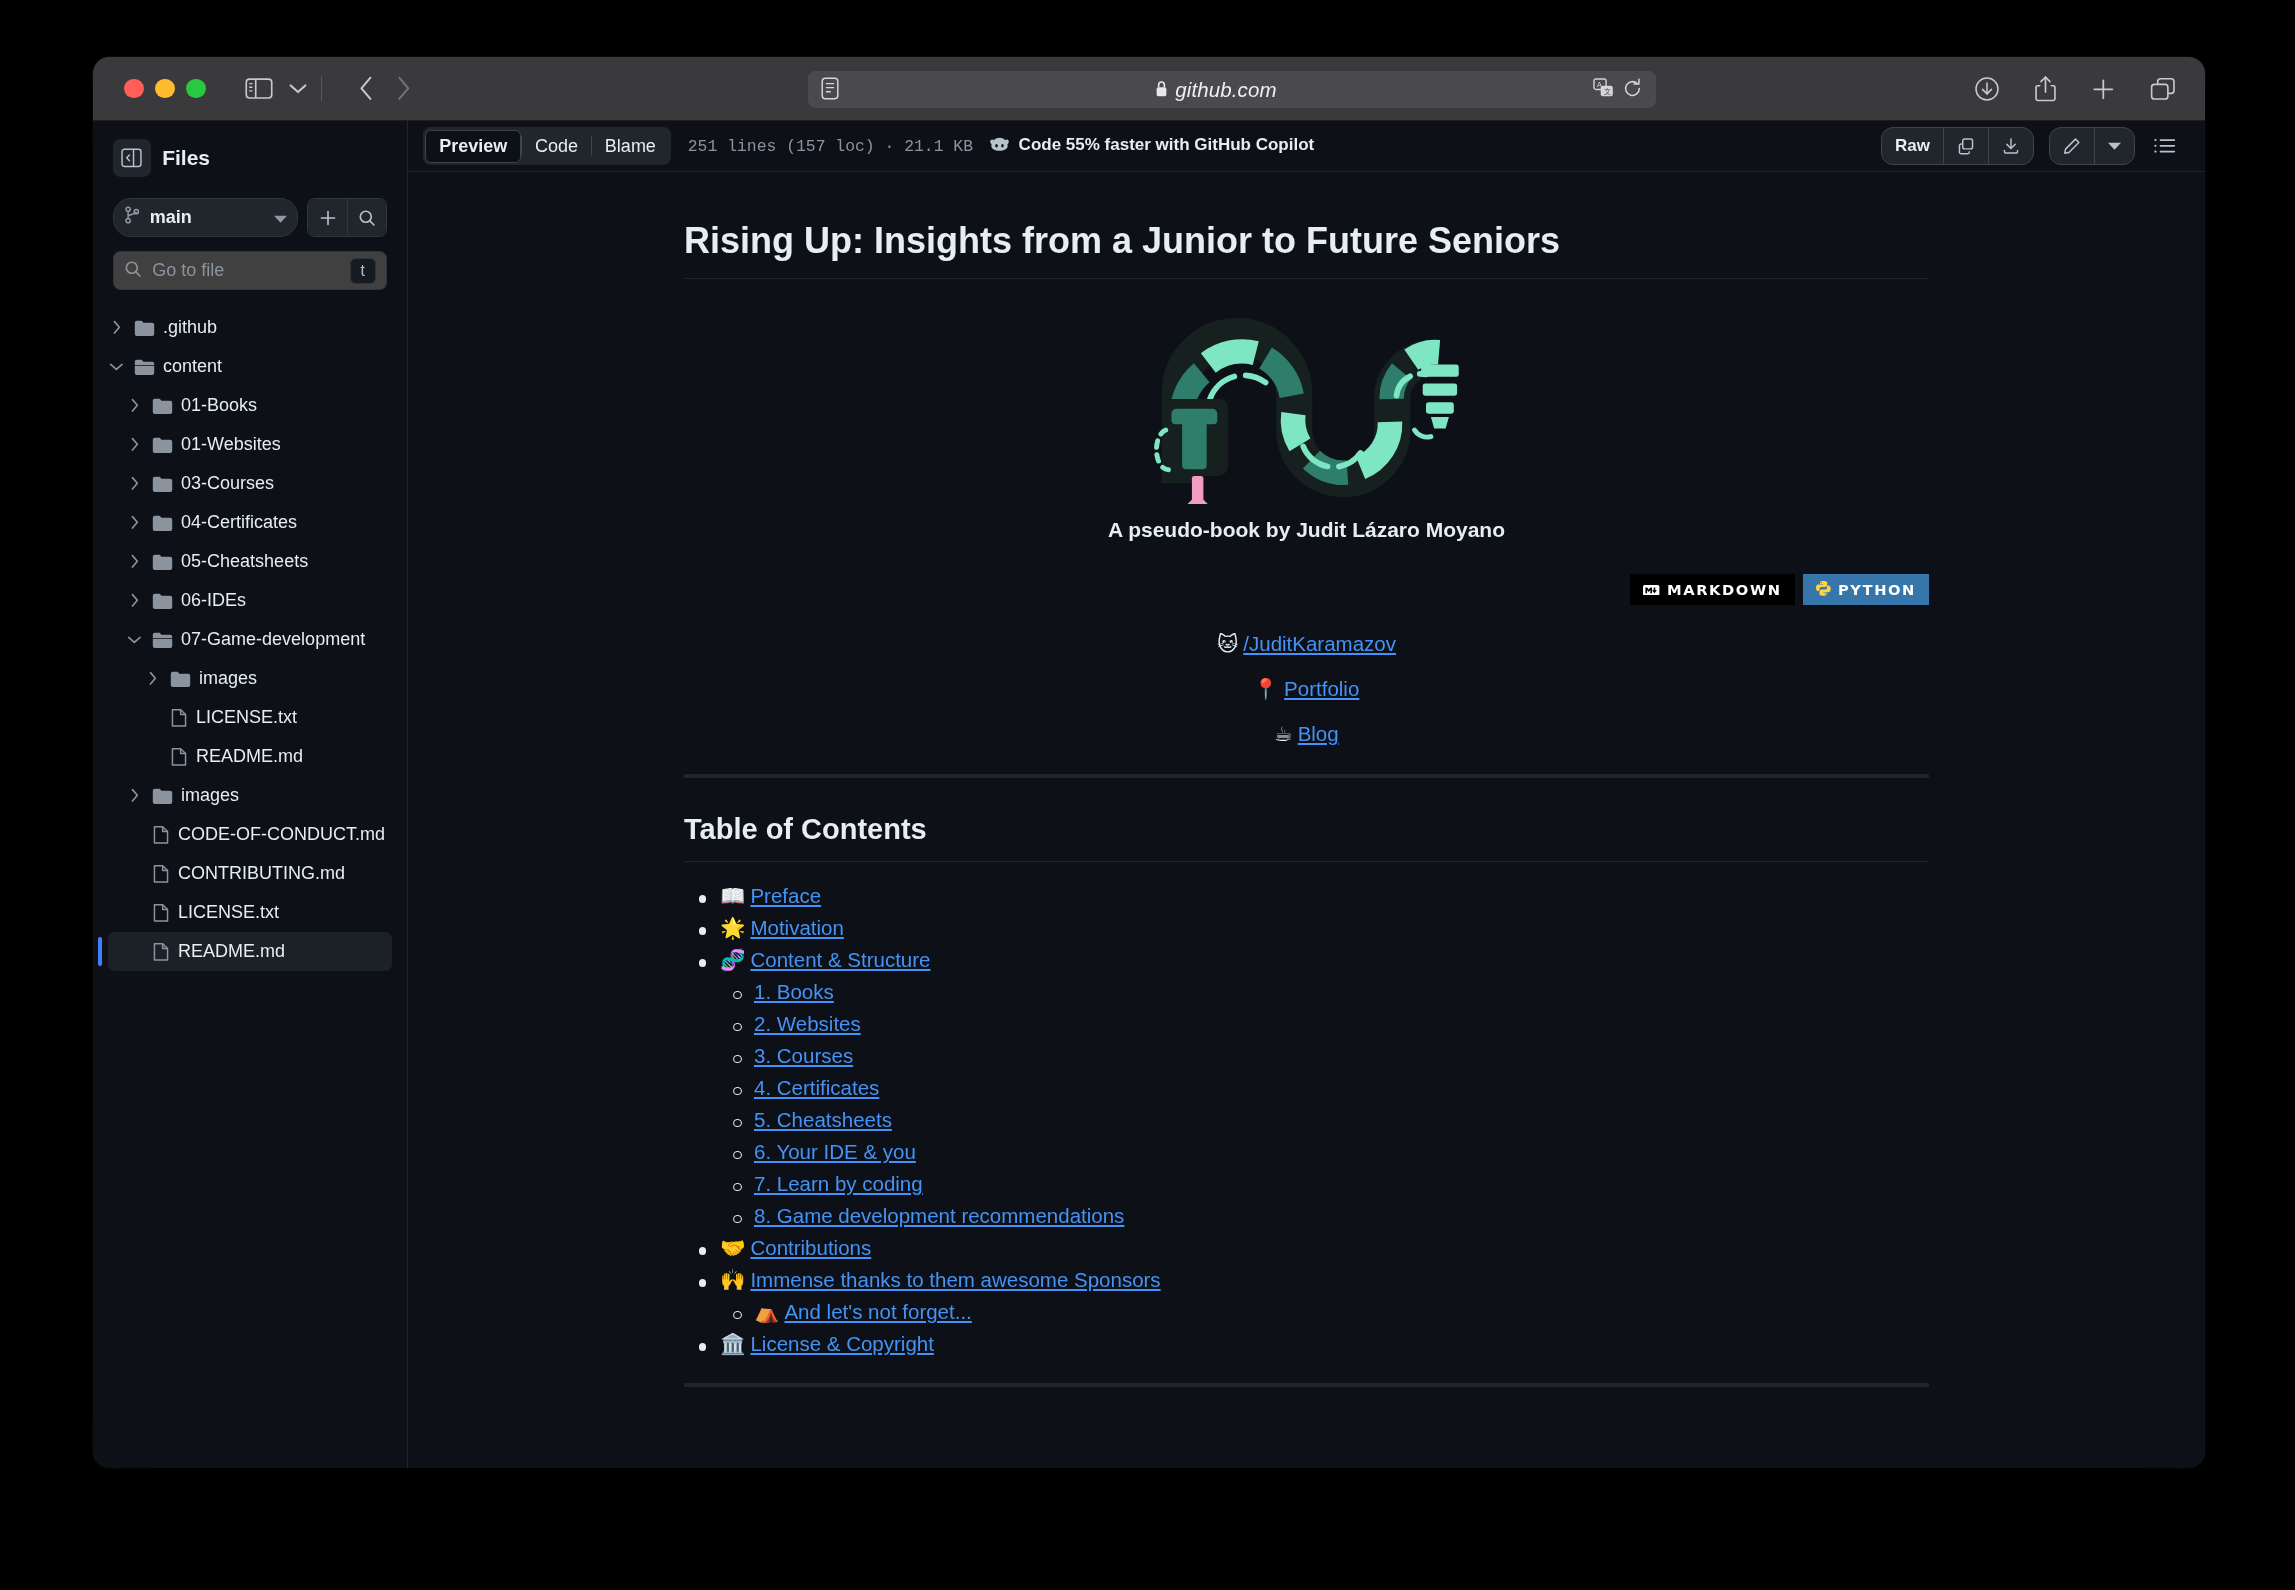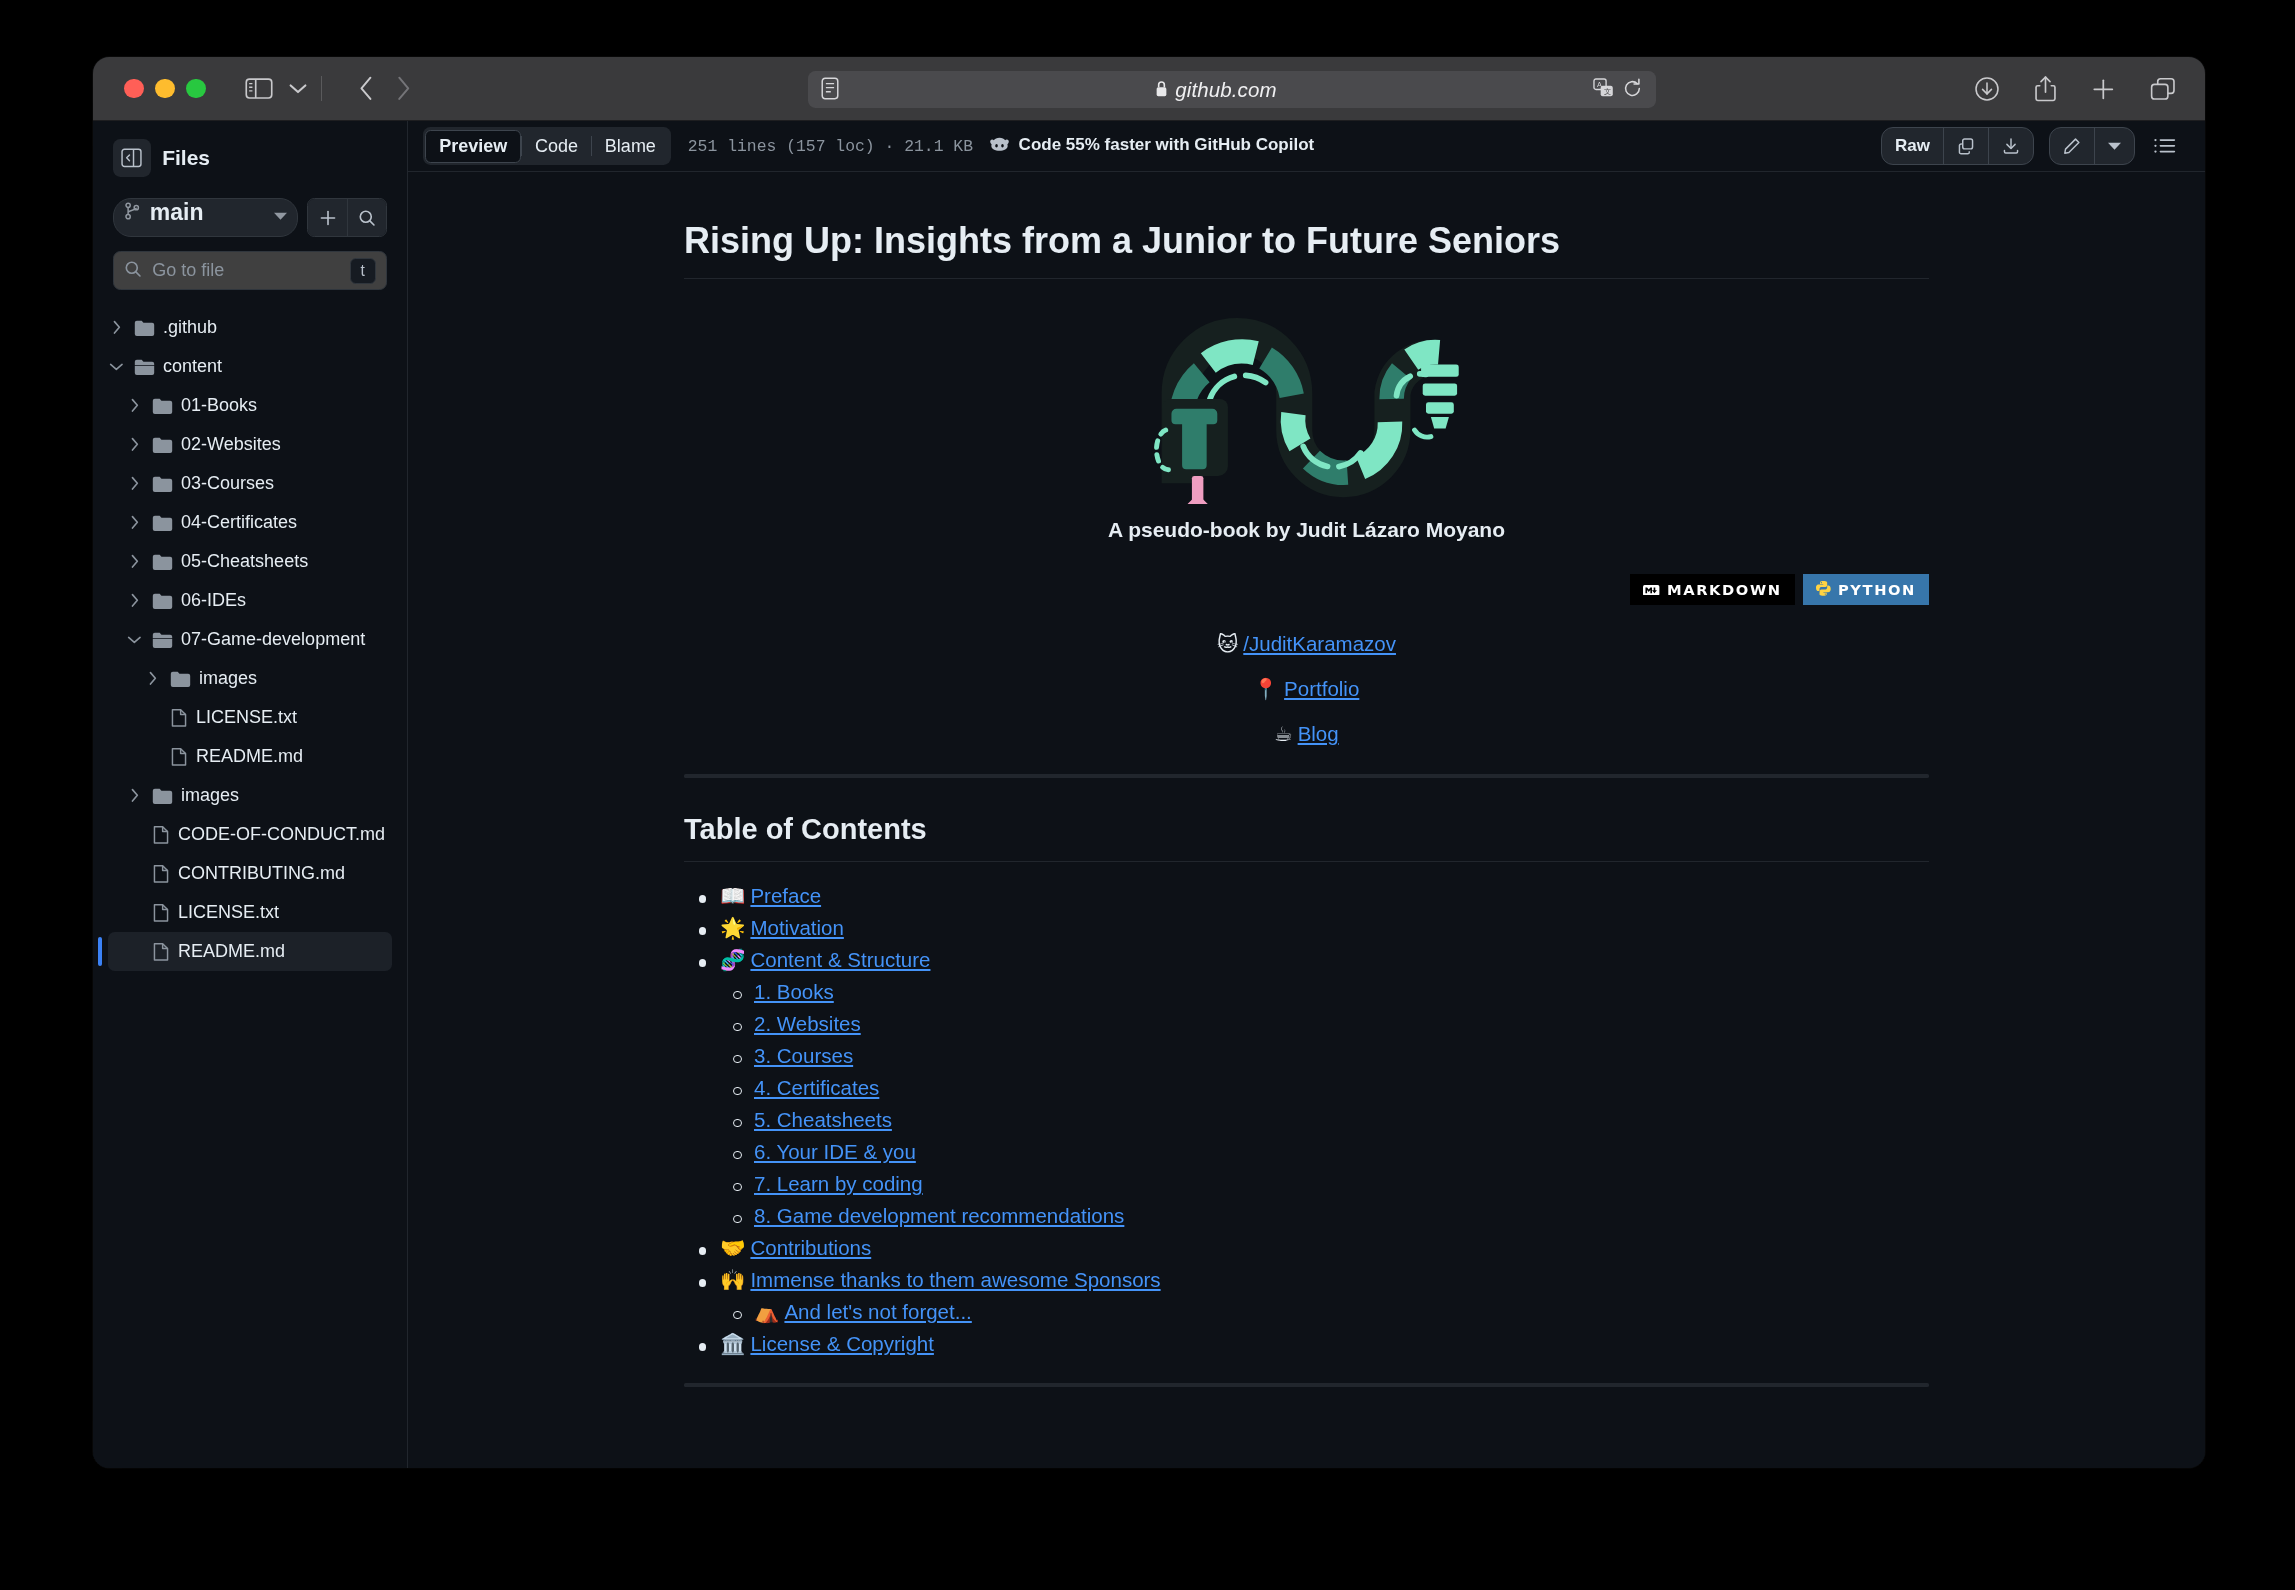"main" .branch-select { align-items: none -> center; font-size: 23px -> 18px }
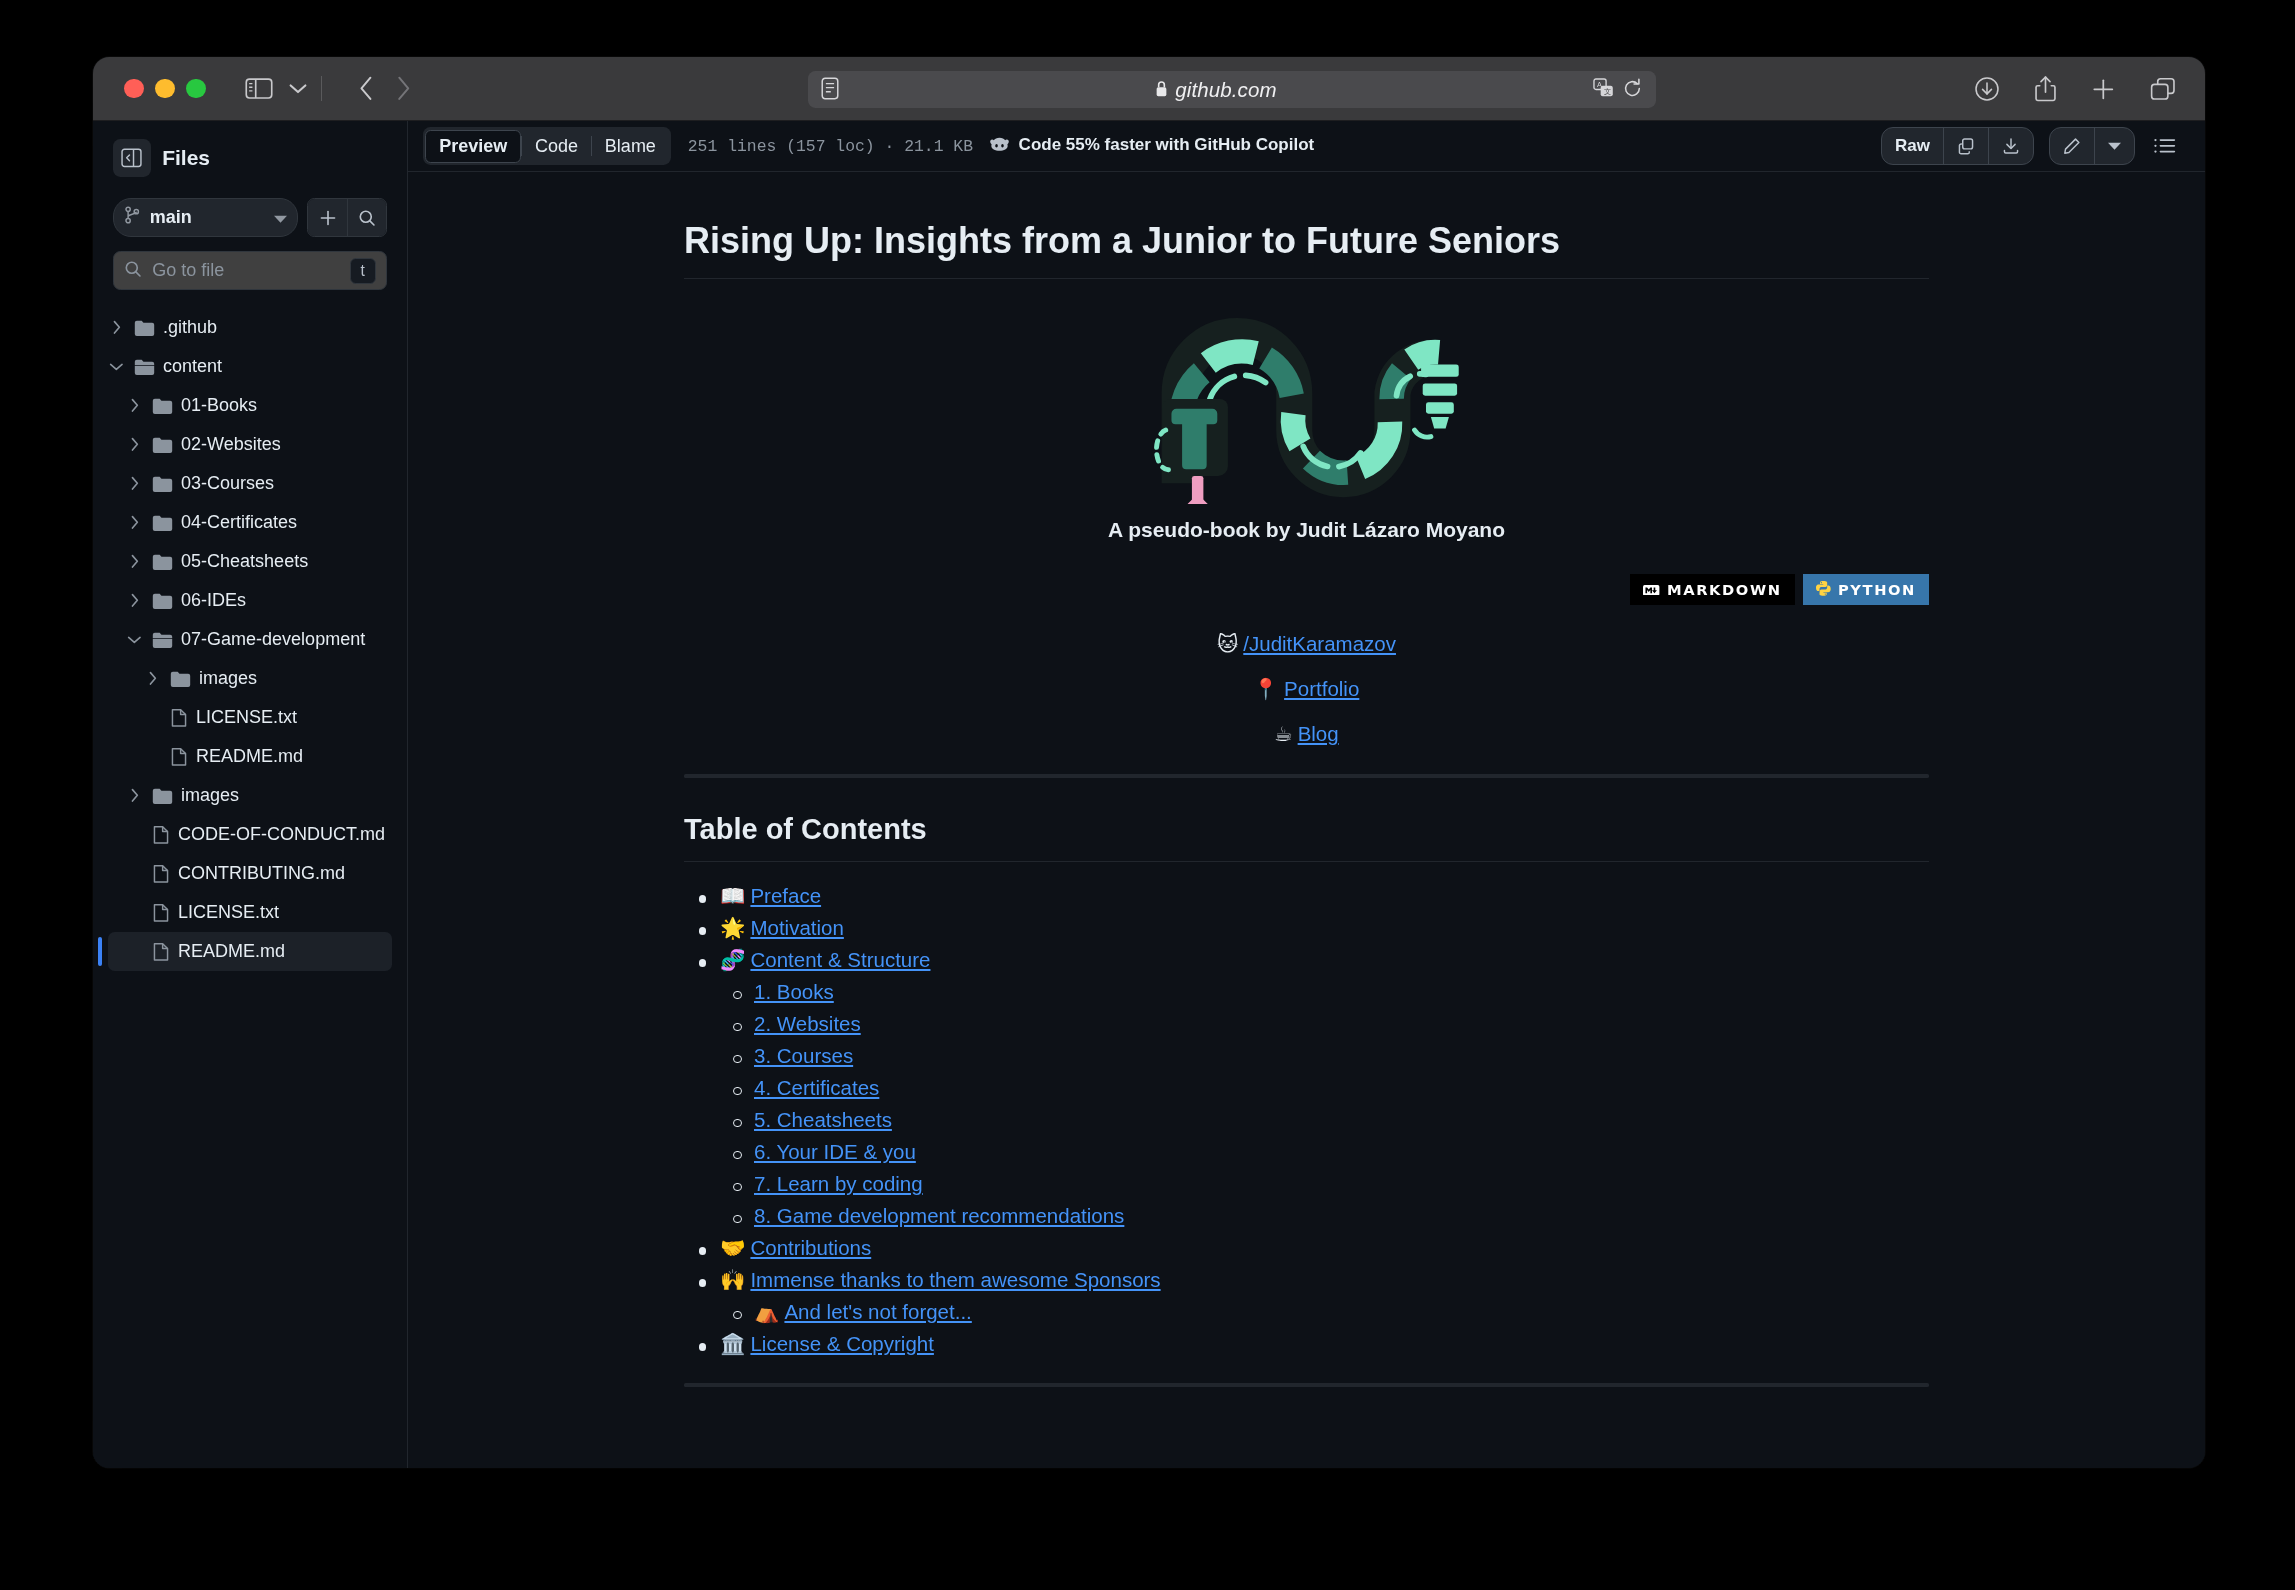"02-Websites" span { text: 02-Websites -> 01-Websites }
